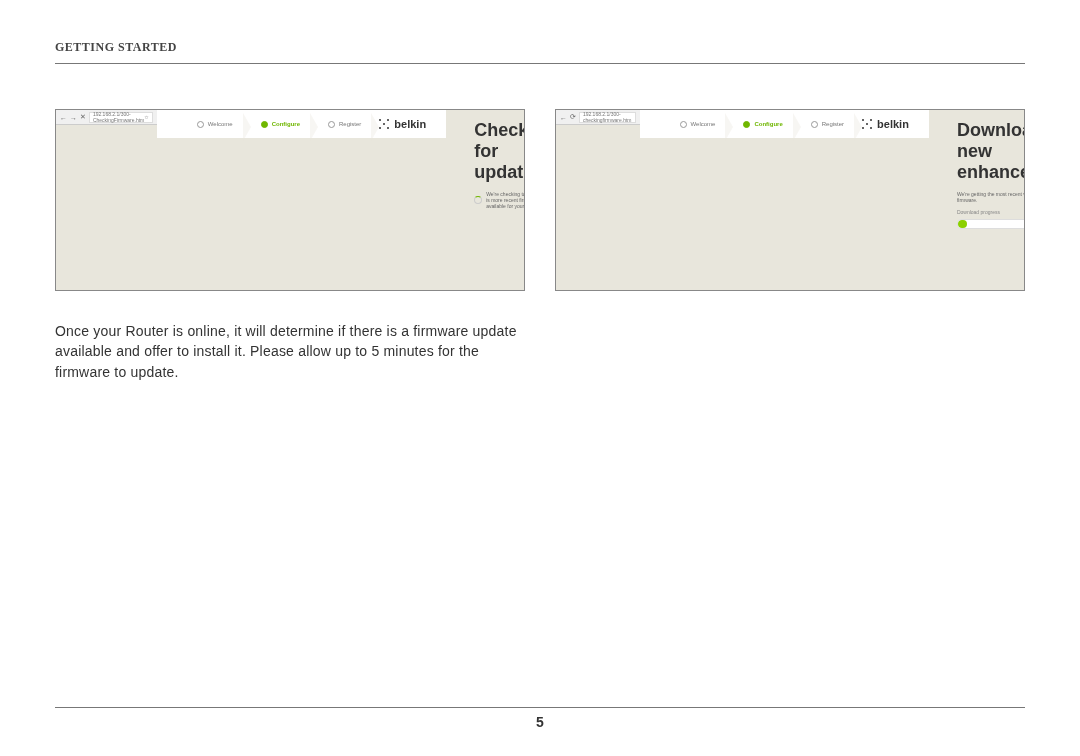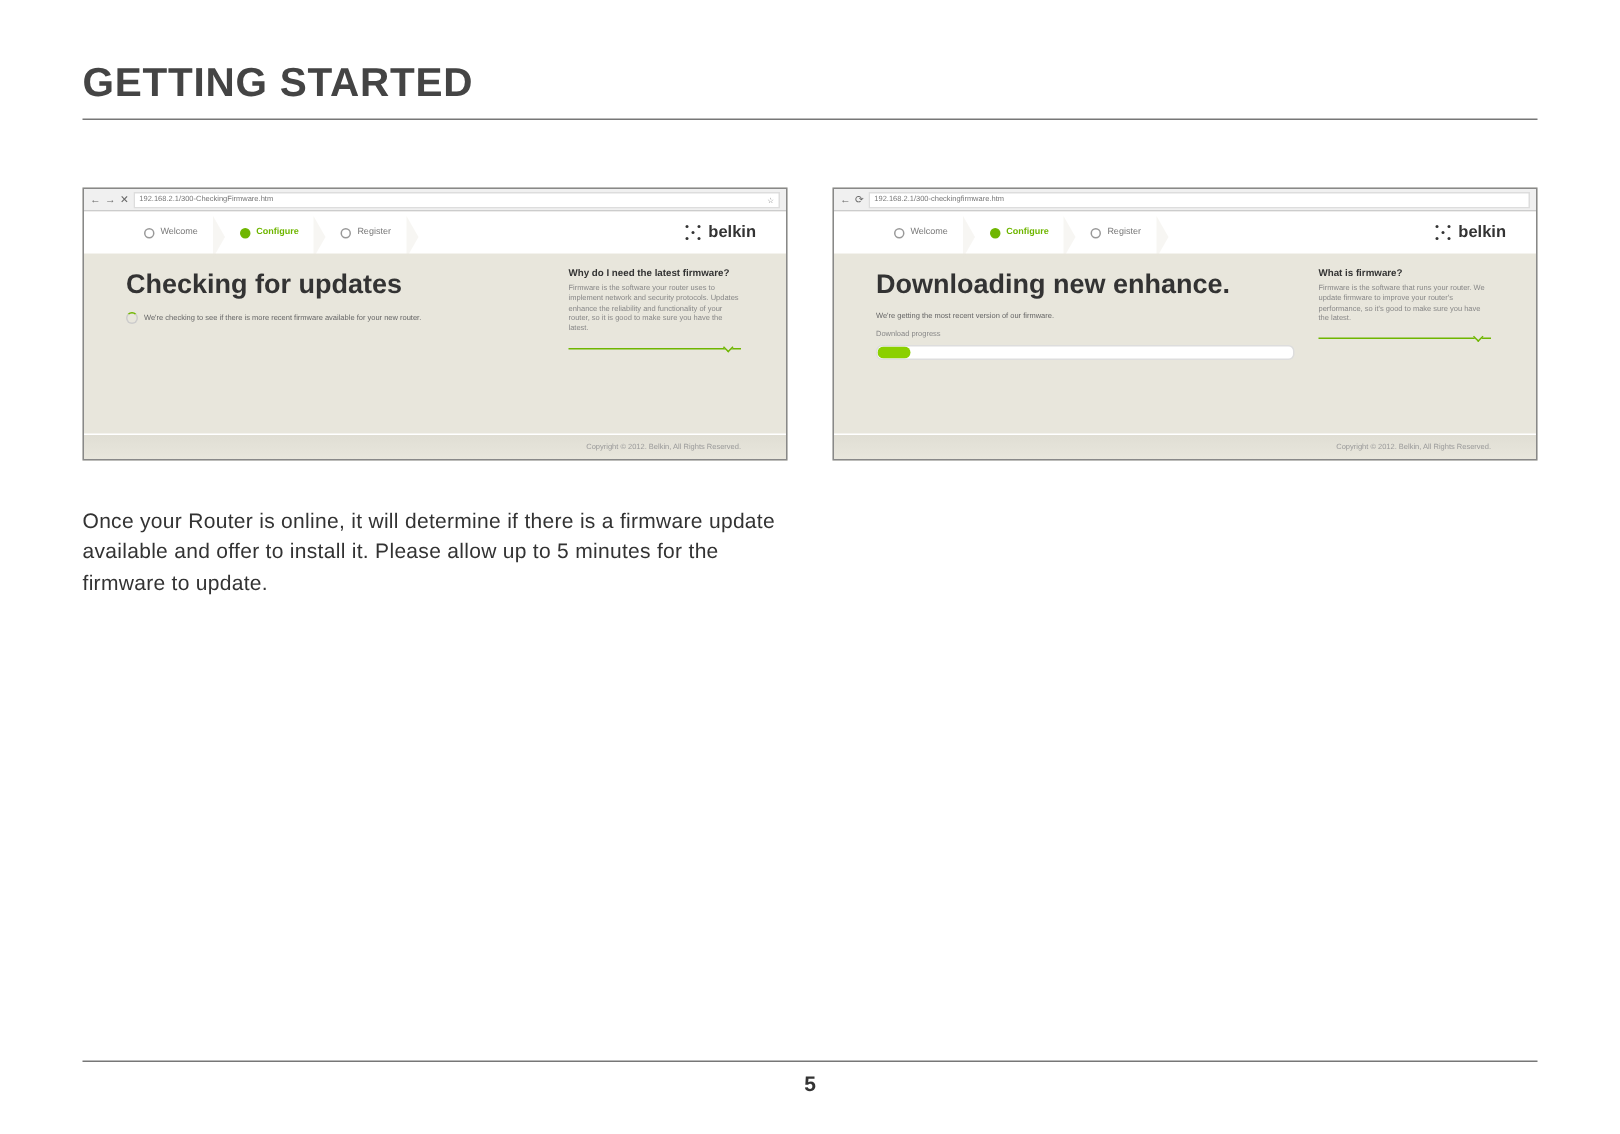"GETTING STARTED" .page-header { font-family: none -> Liberation Serif, serif; font-size: 27px -> 12px }
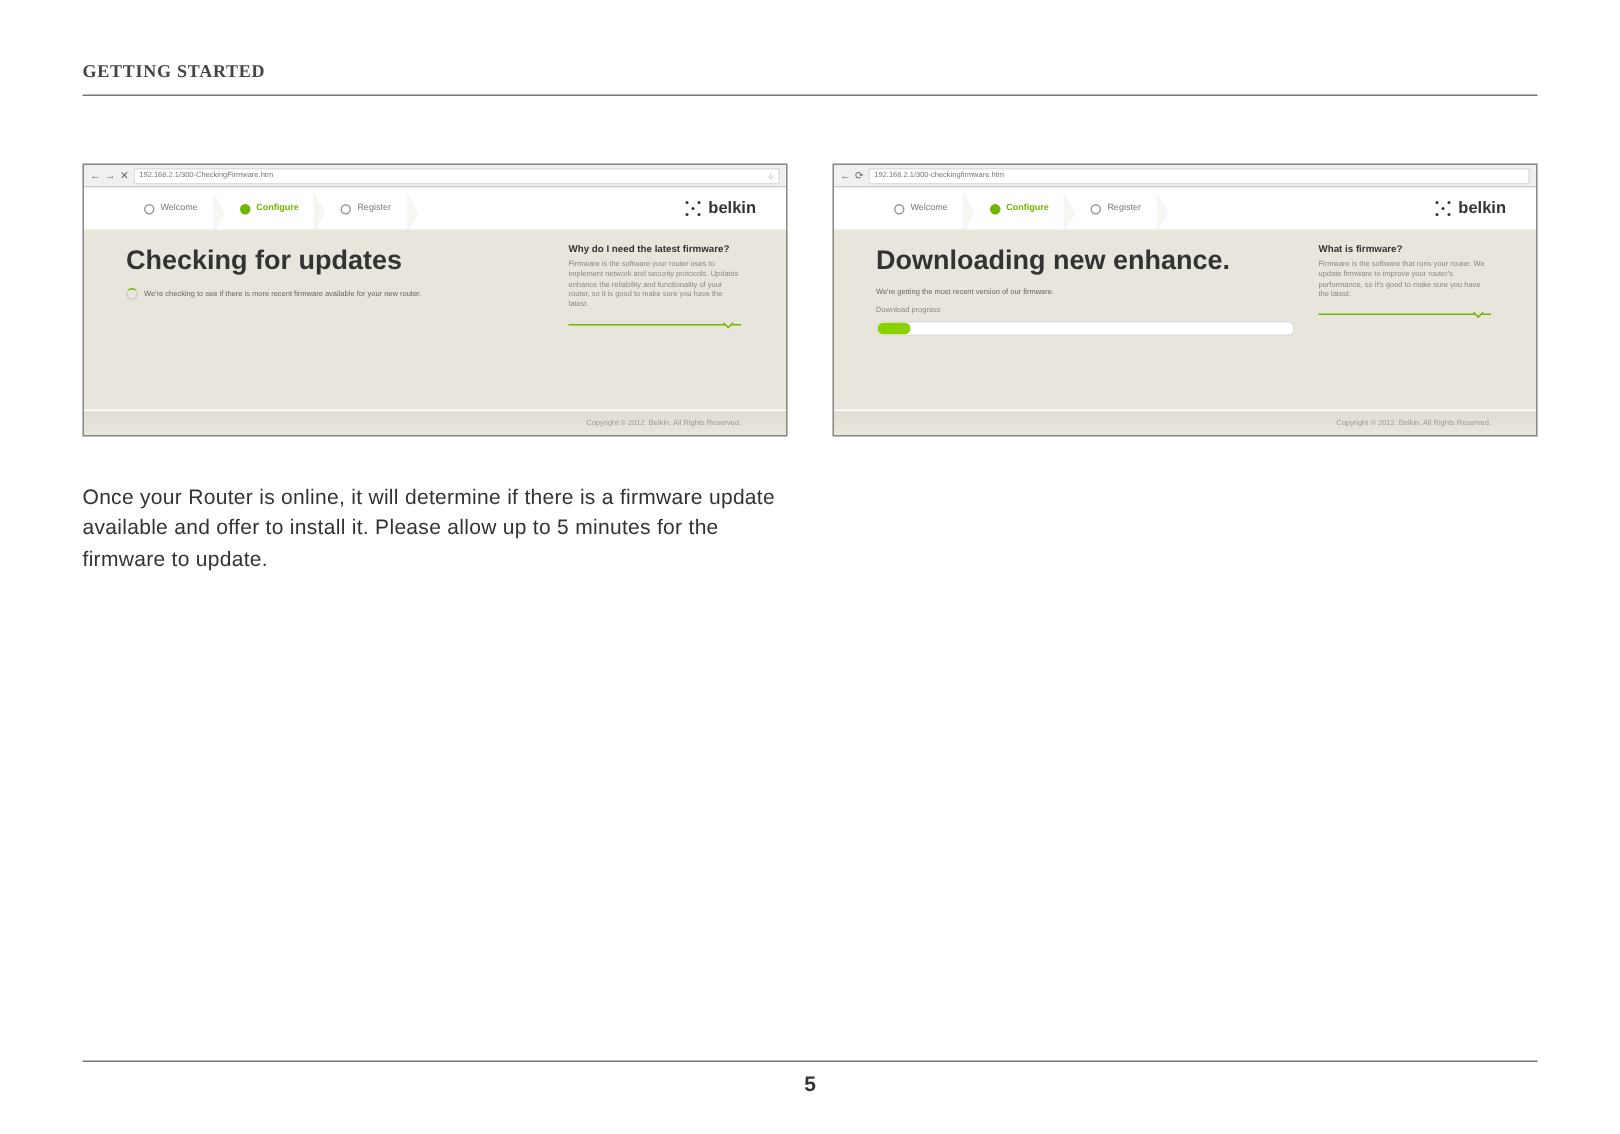"belkin" .screenshot { flex-direction: column -> row }
